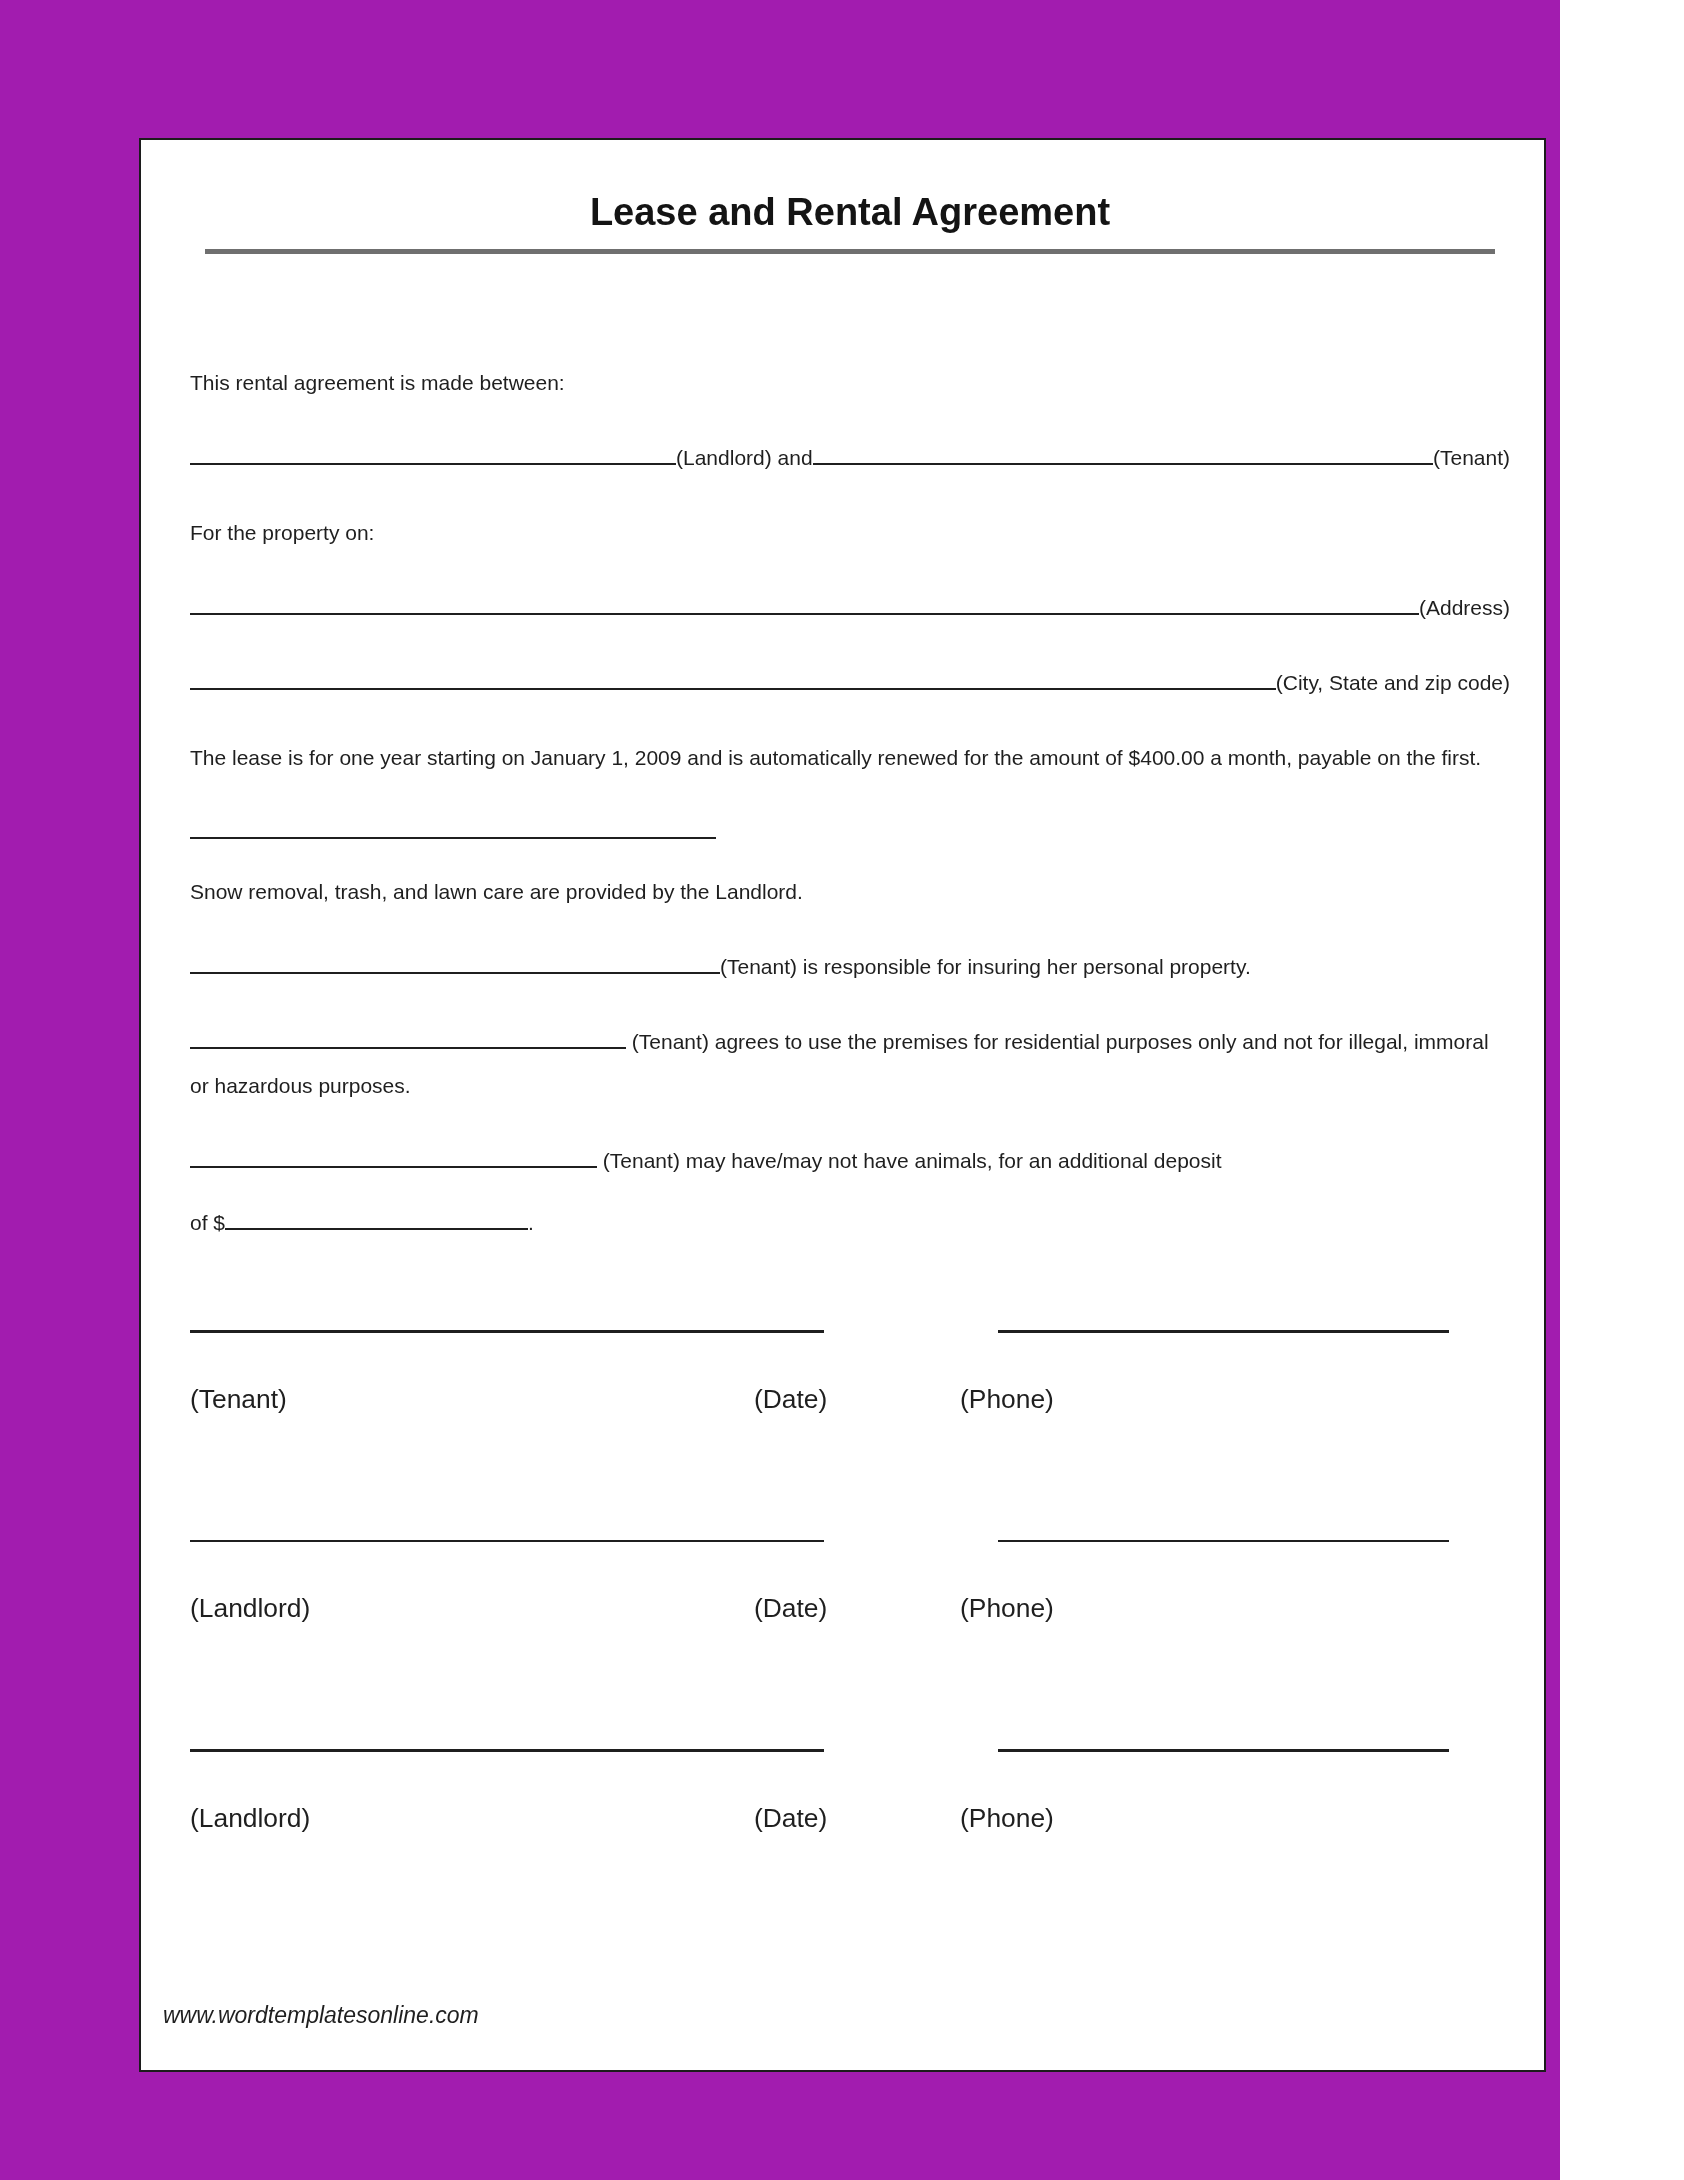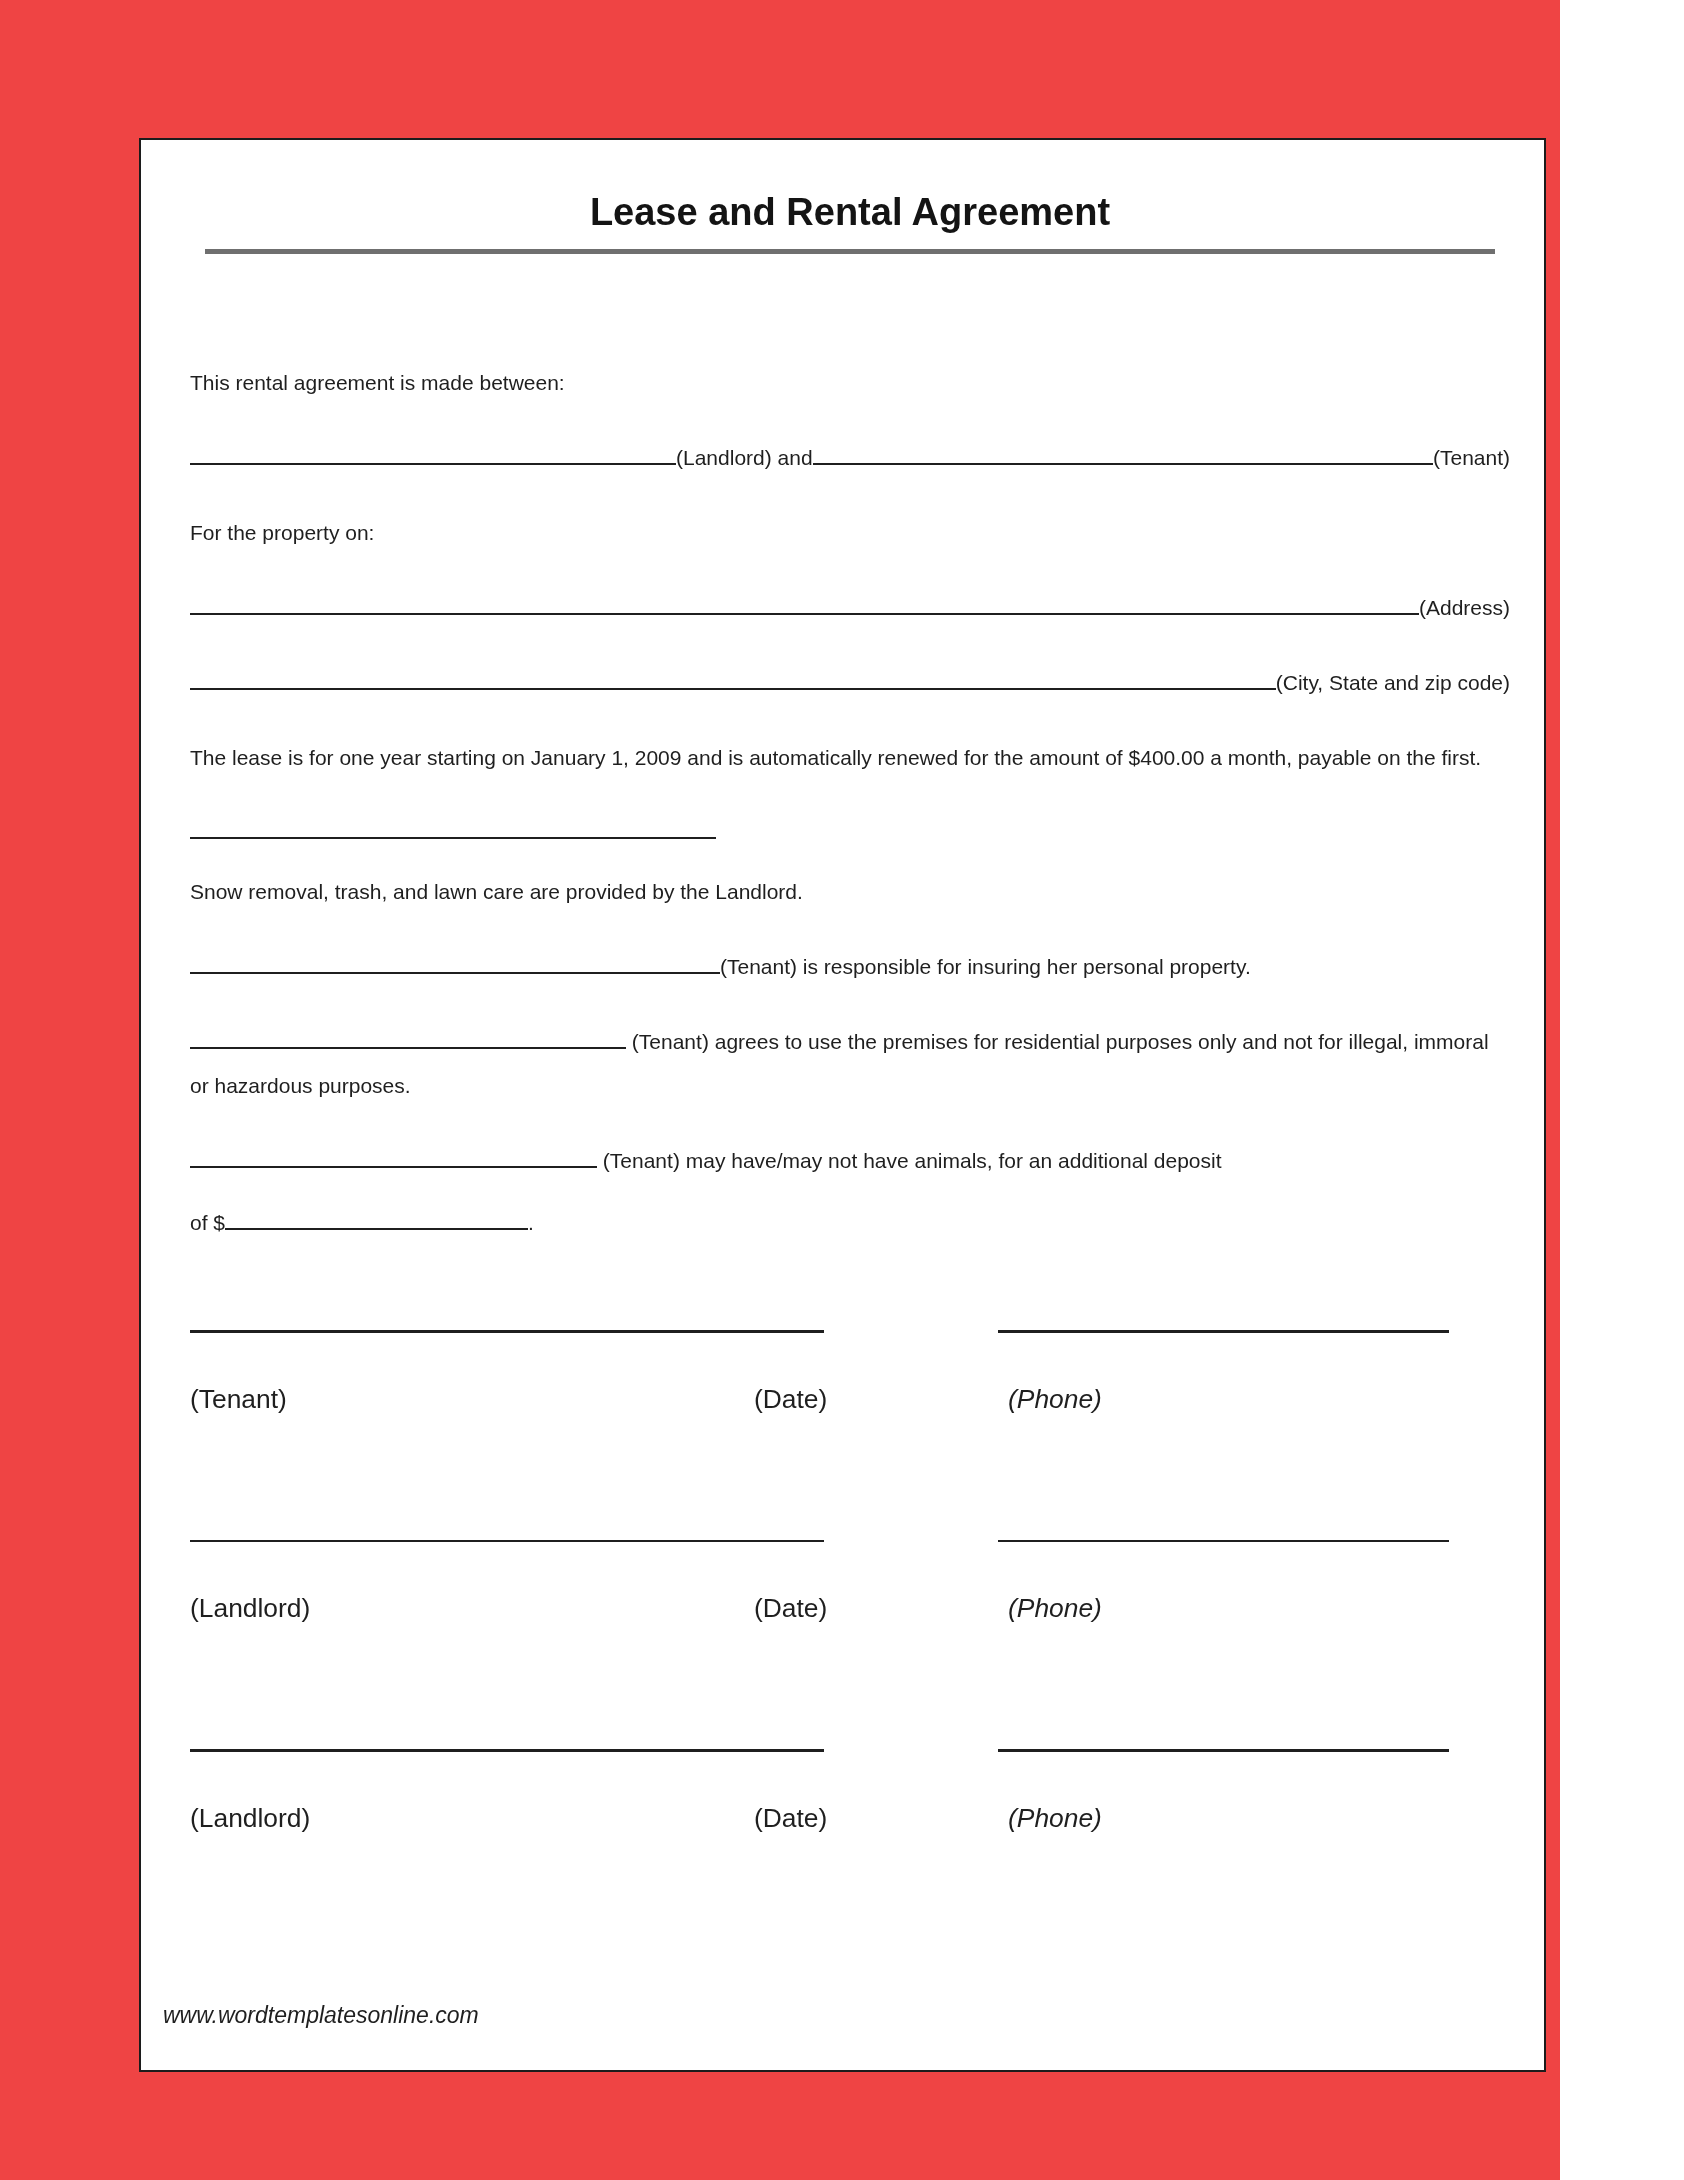"Lease and Rental Agreement" .page { background: #ef4444 -> #a21caf }
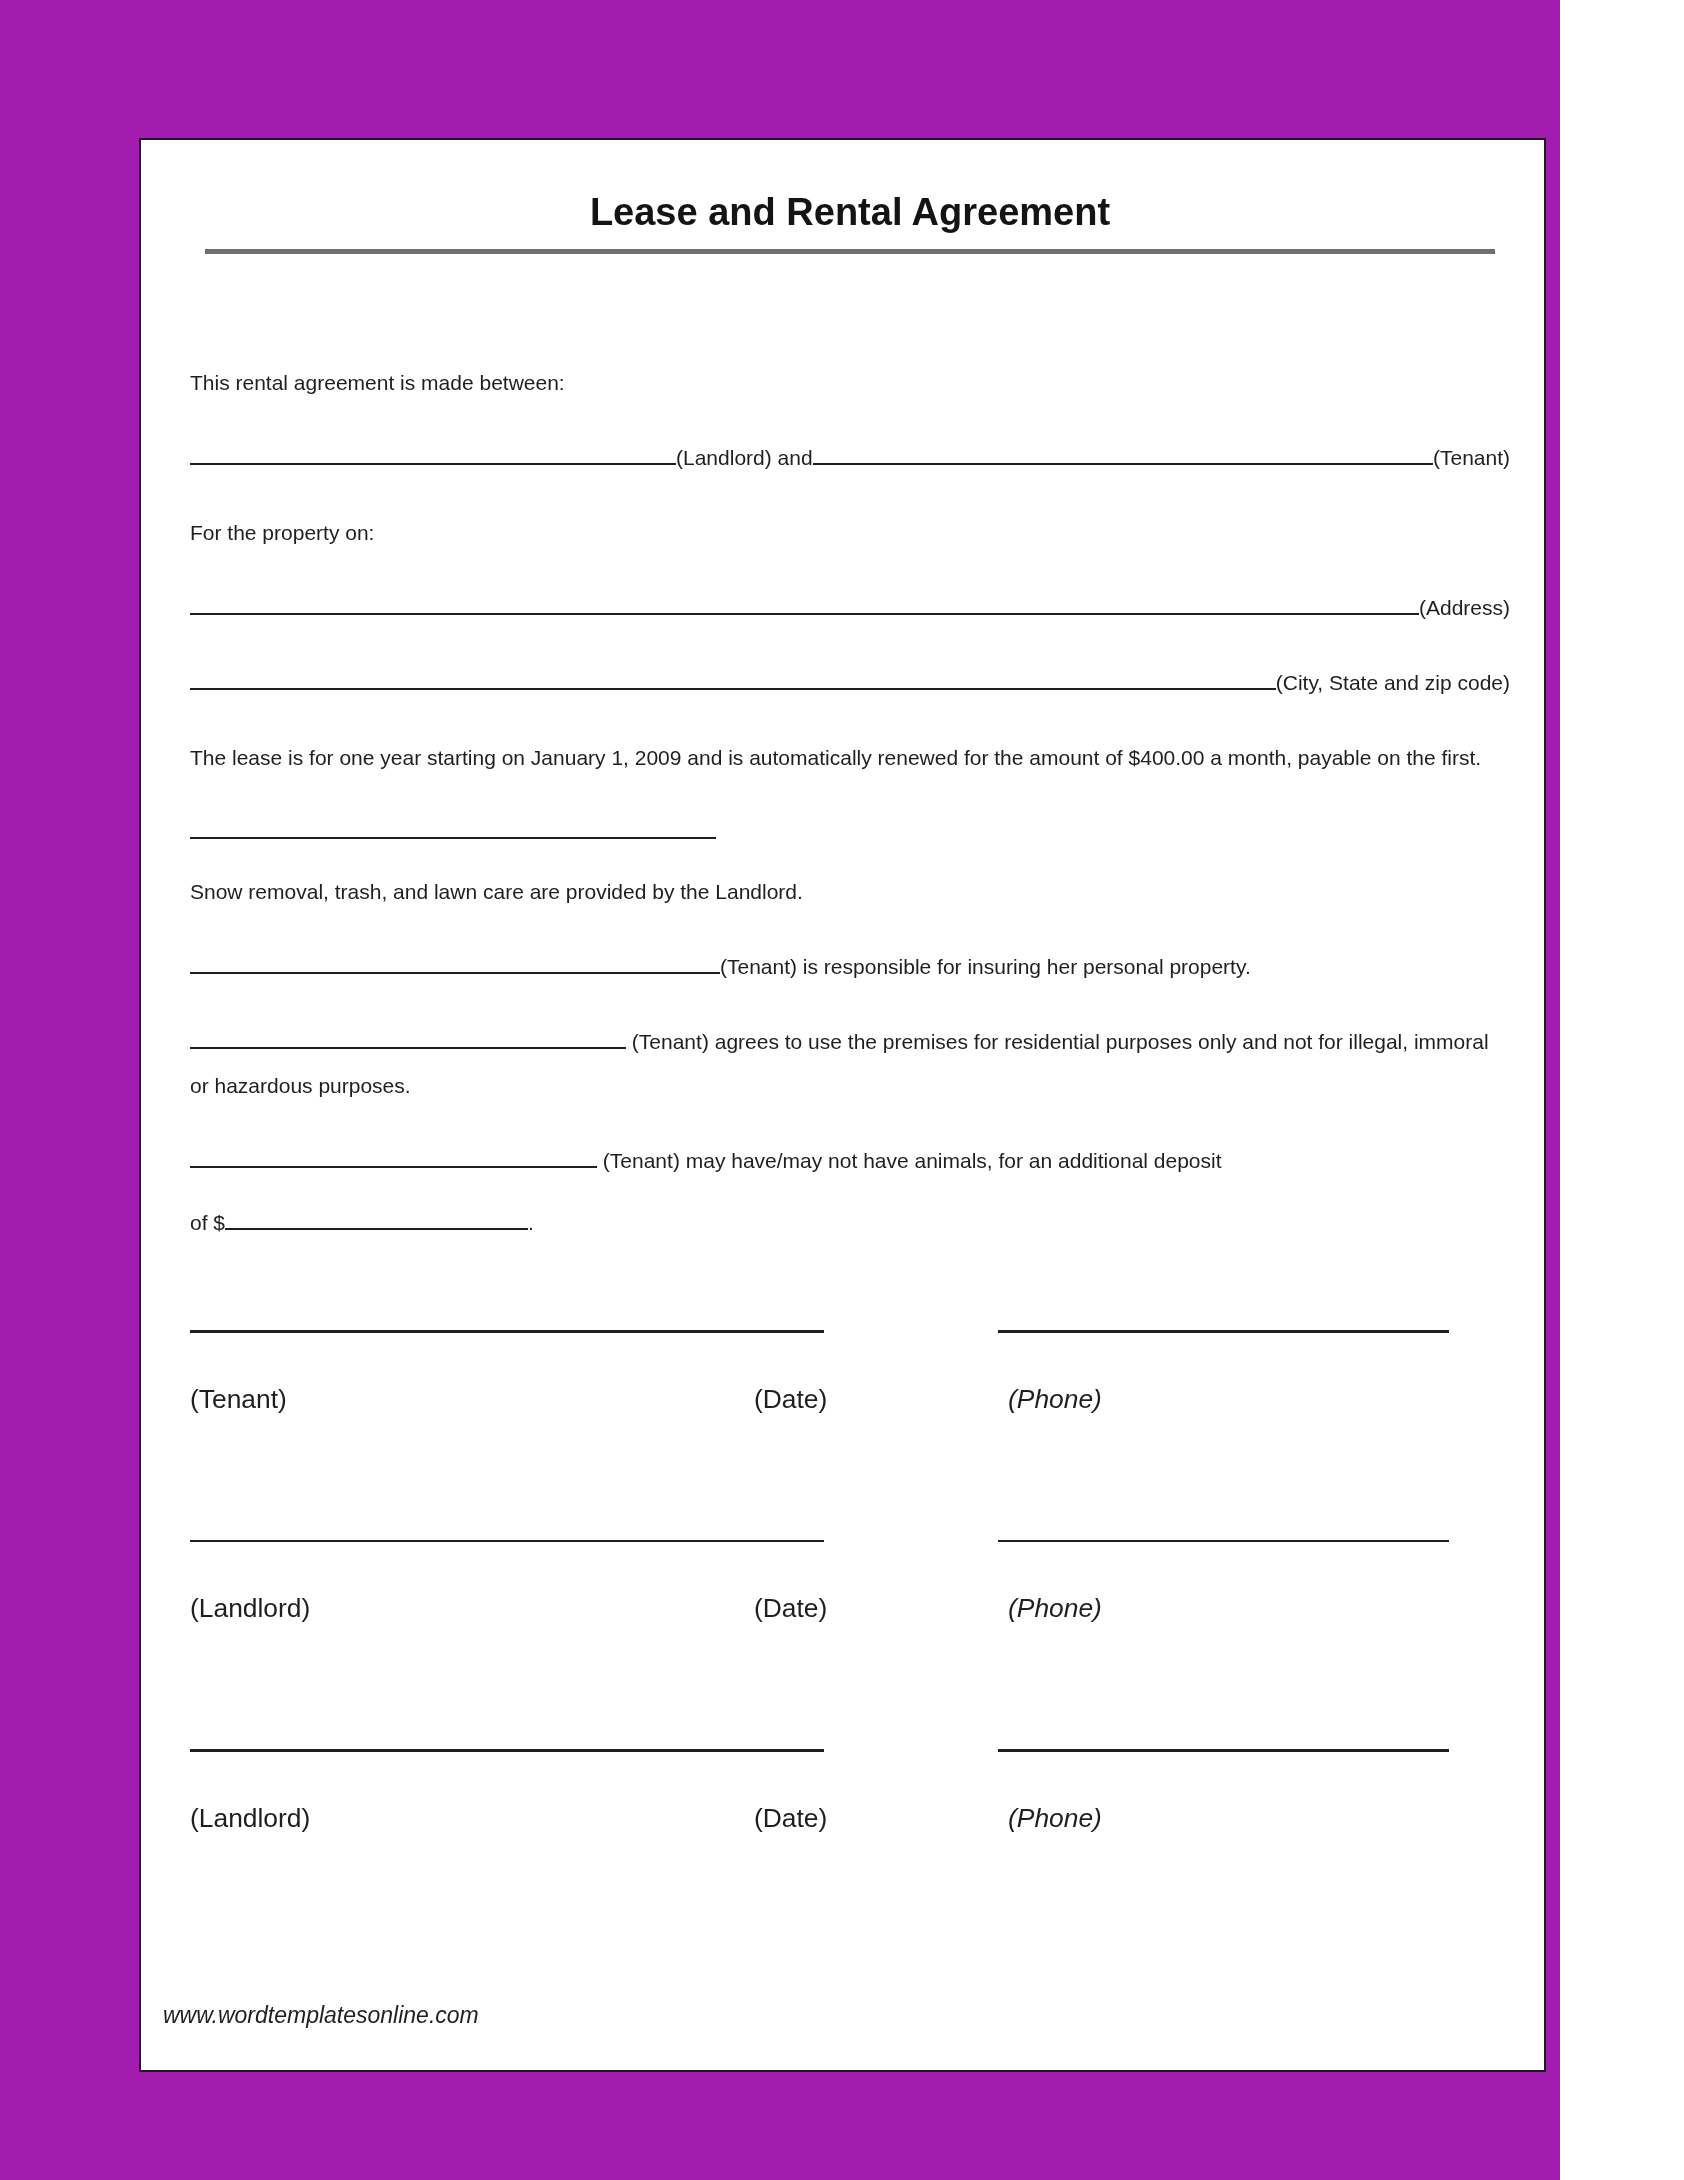"(Phone)" .lab-phone { font-style: italic -> none; left: 818px -> 770px }
